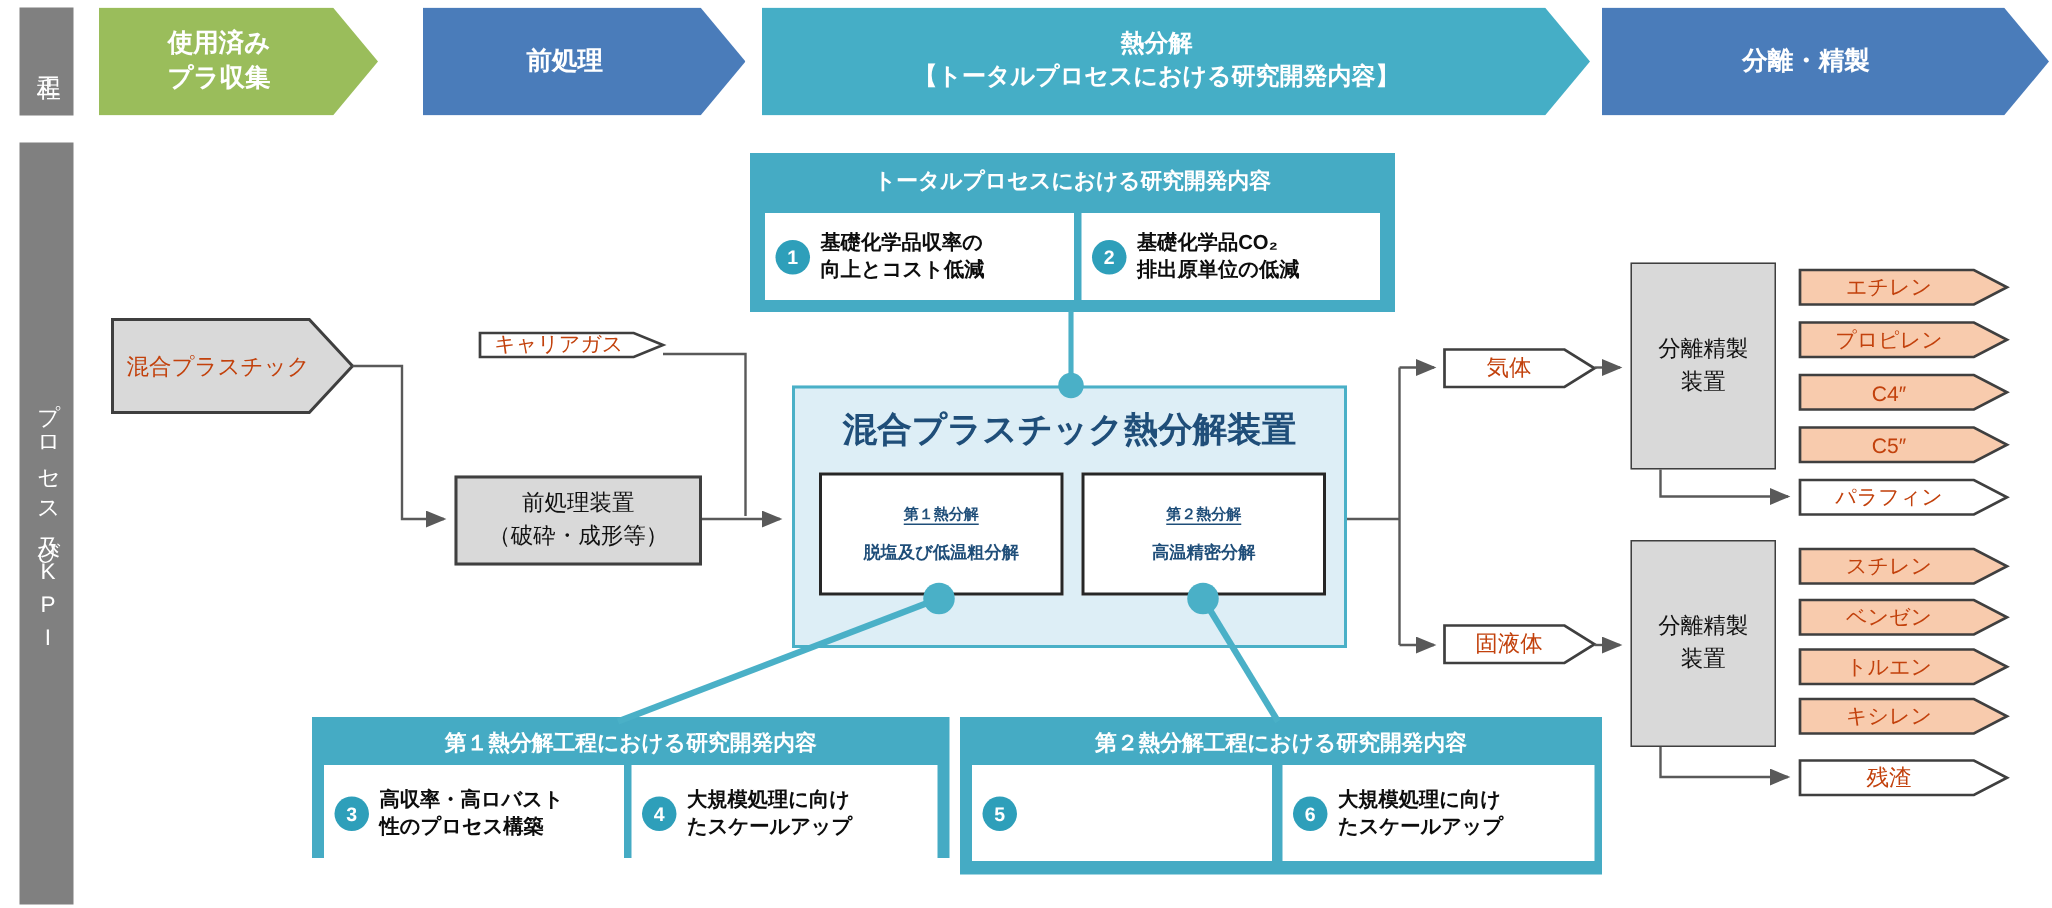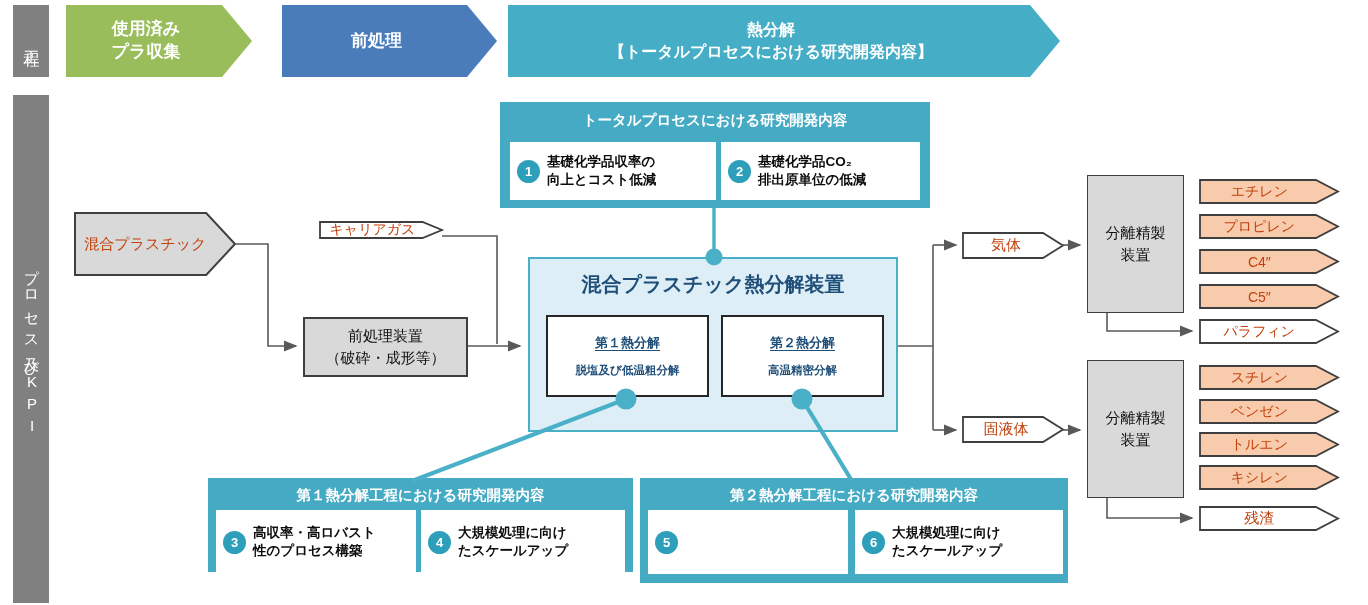"分離・精製" div.abs { html: none -> <div>分離・精製</div> }
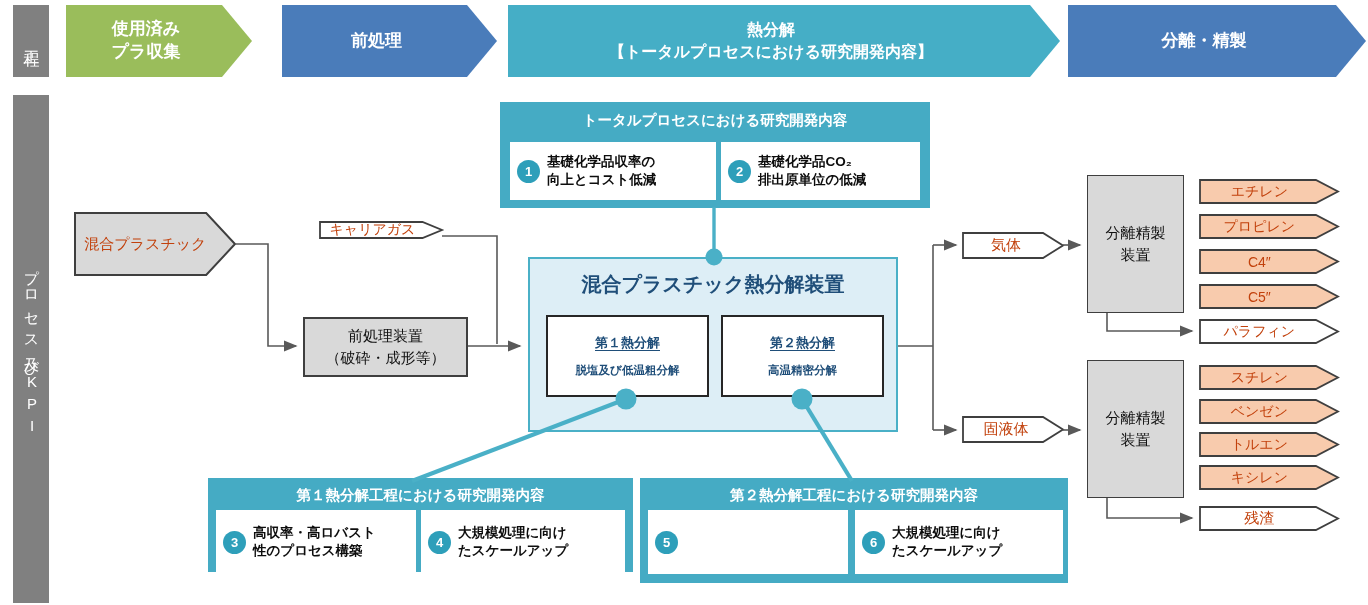"混合プラスチック熱分解装置" .central .ctitle { font-size: 20px -> 23px }
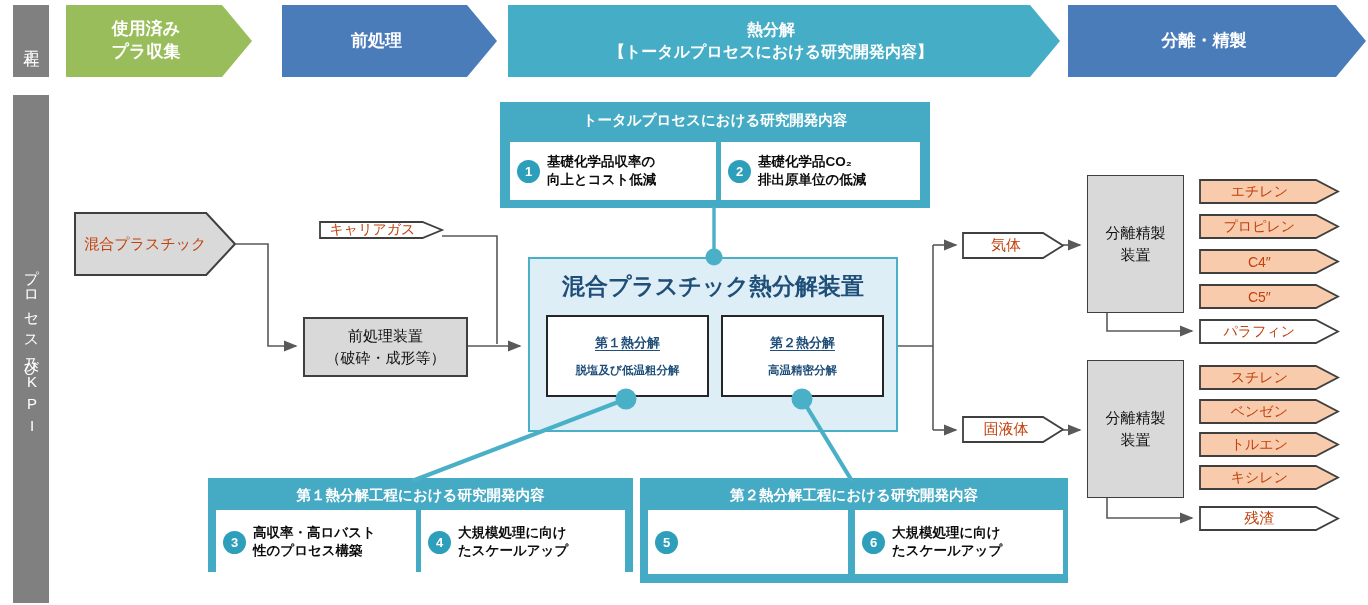"第１熱分解" .innerbox .t { font-size: 13px -> 10px }
